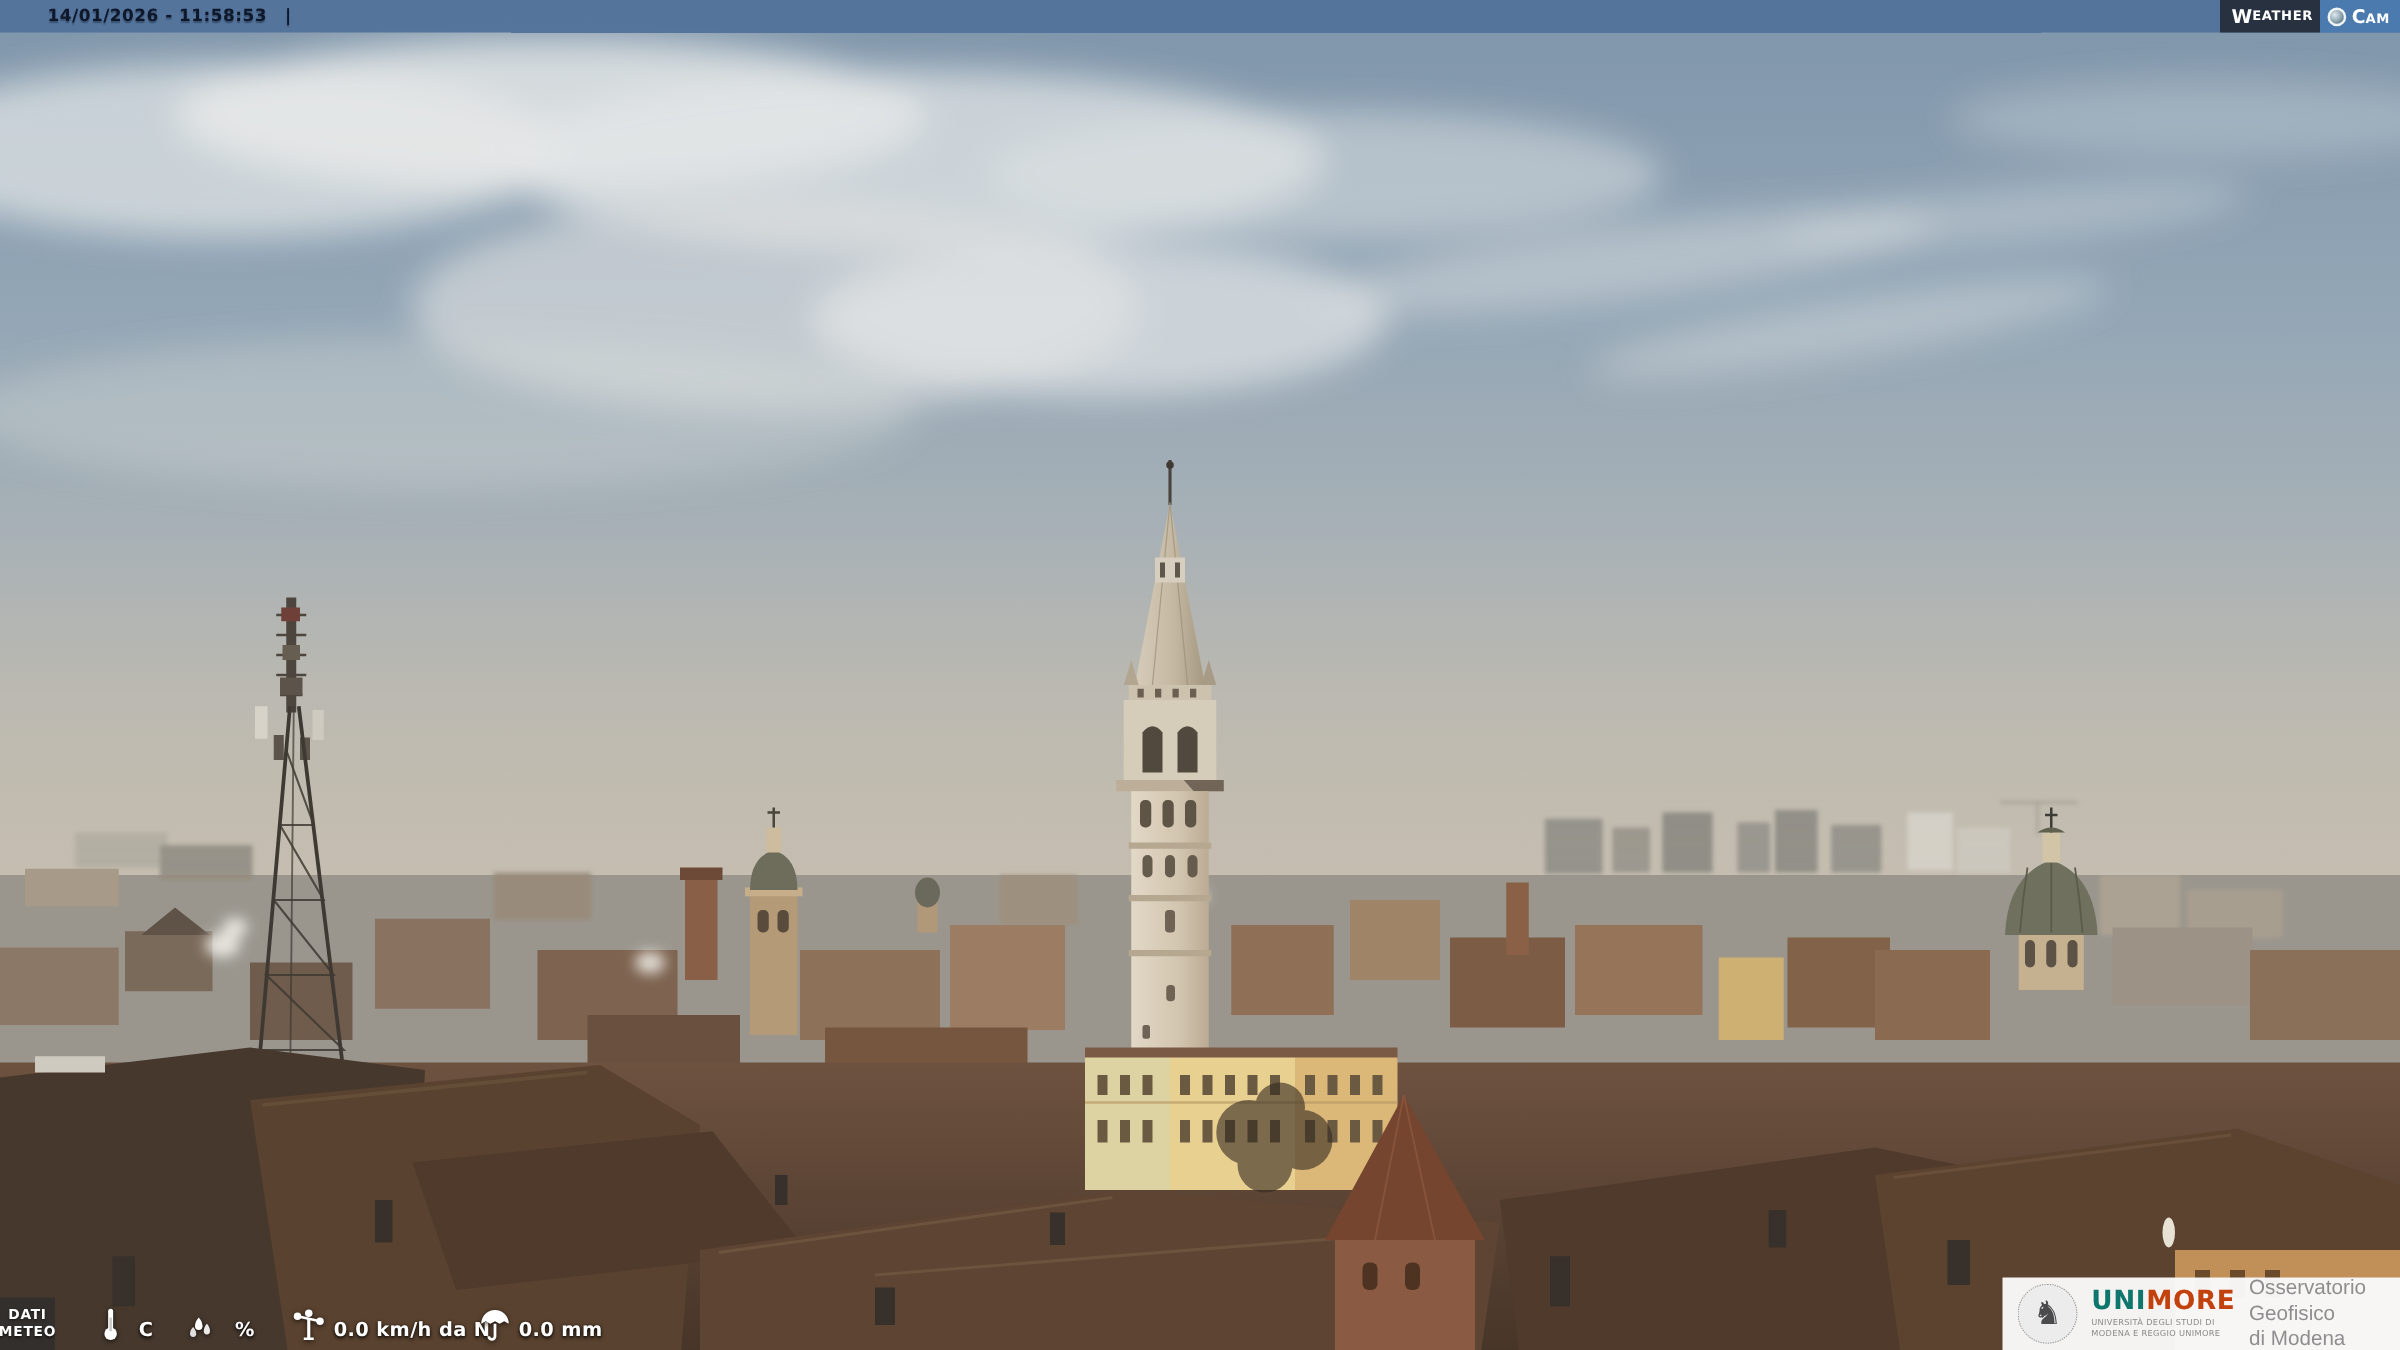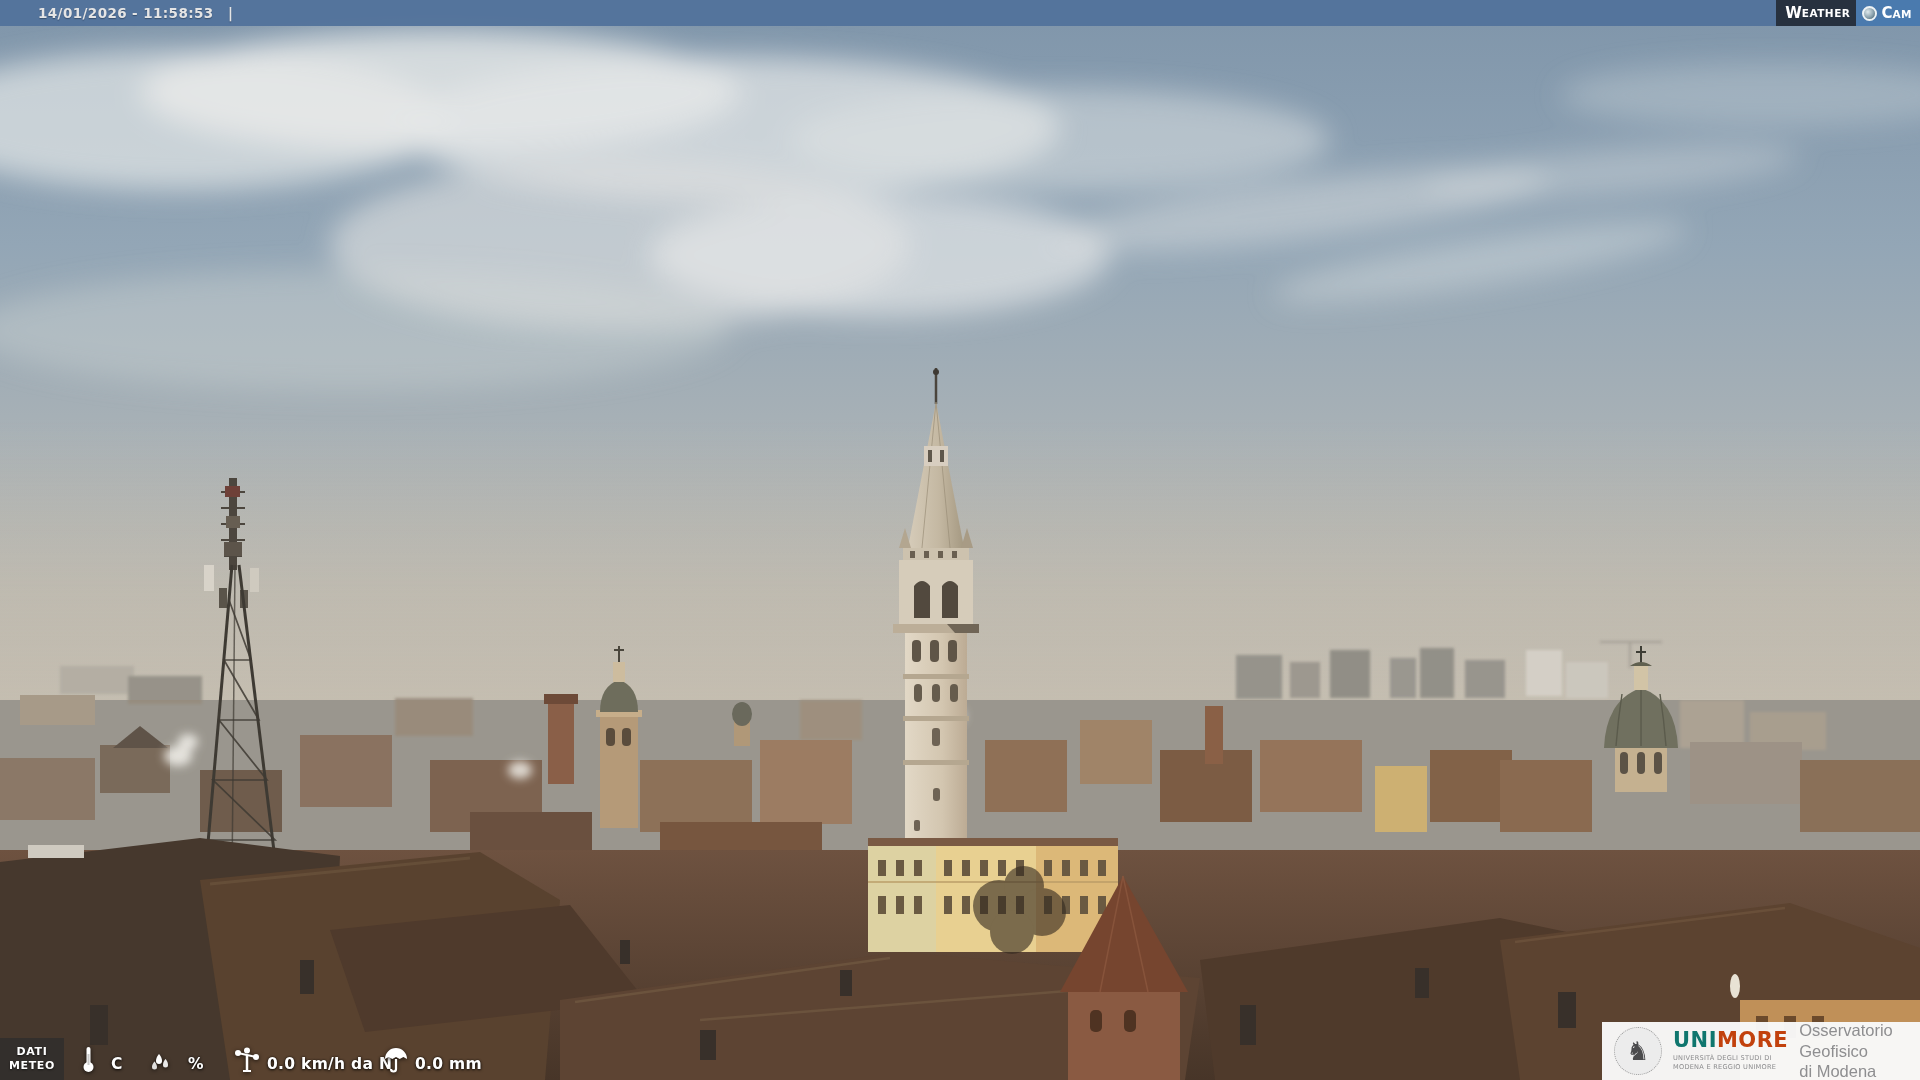"14/01/2026 - 11:58:53" .topbar { color: #e5e5e5 -> #0f172a }
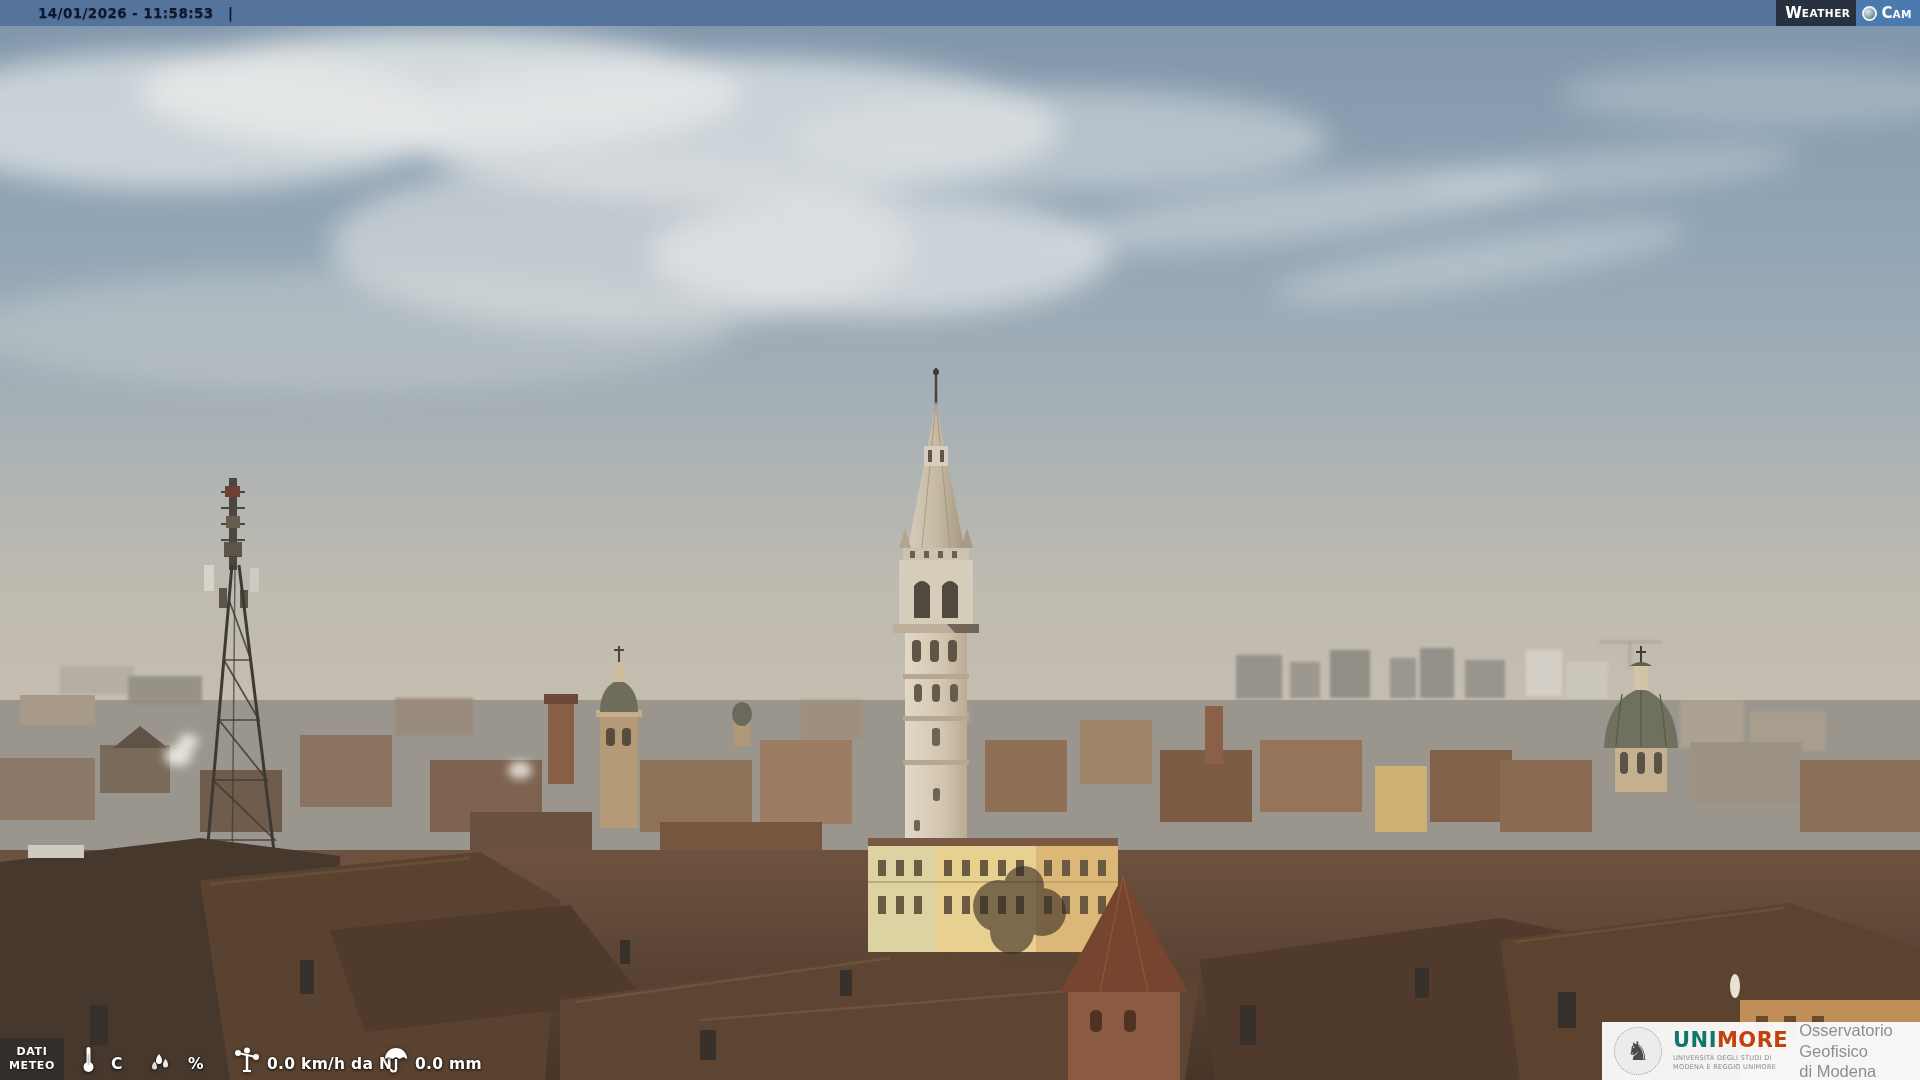"DATI" .dati { width: 64px -> 44px }
